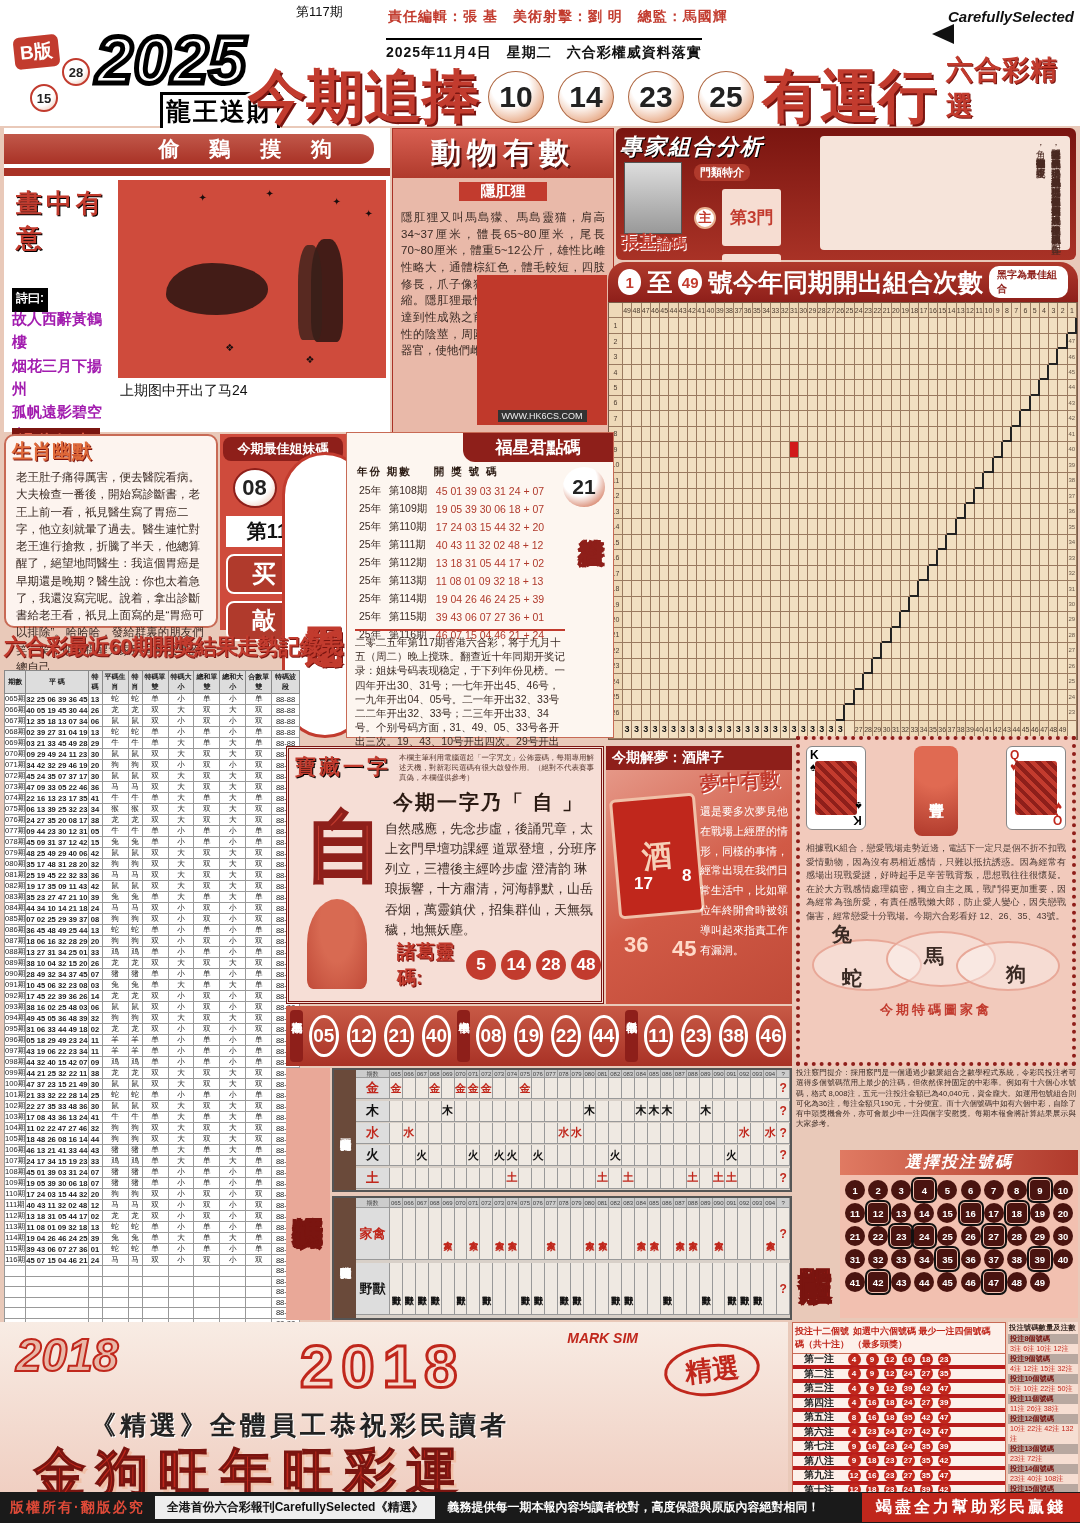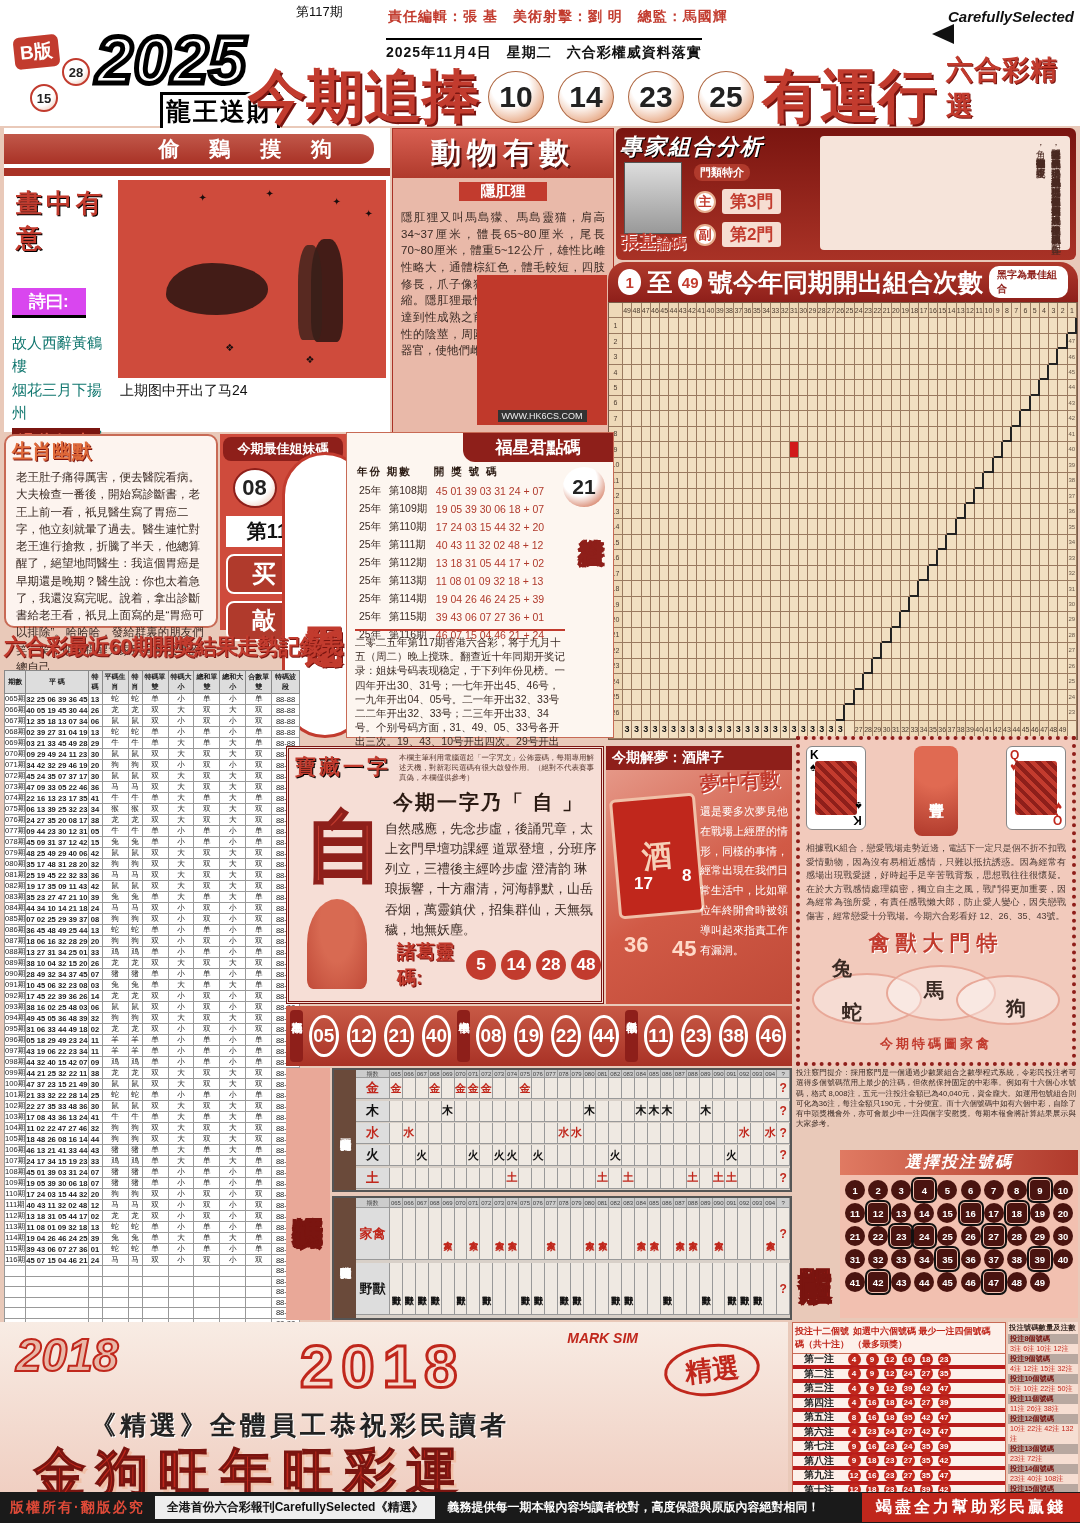"第3門" .gate-v { padding: 1px 8px -> 17px 8px }
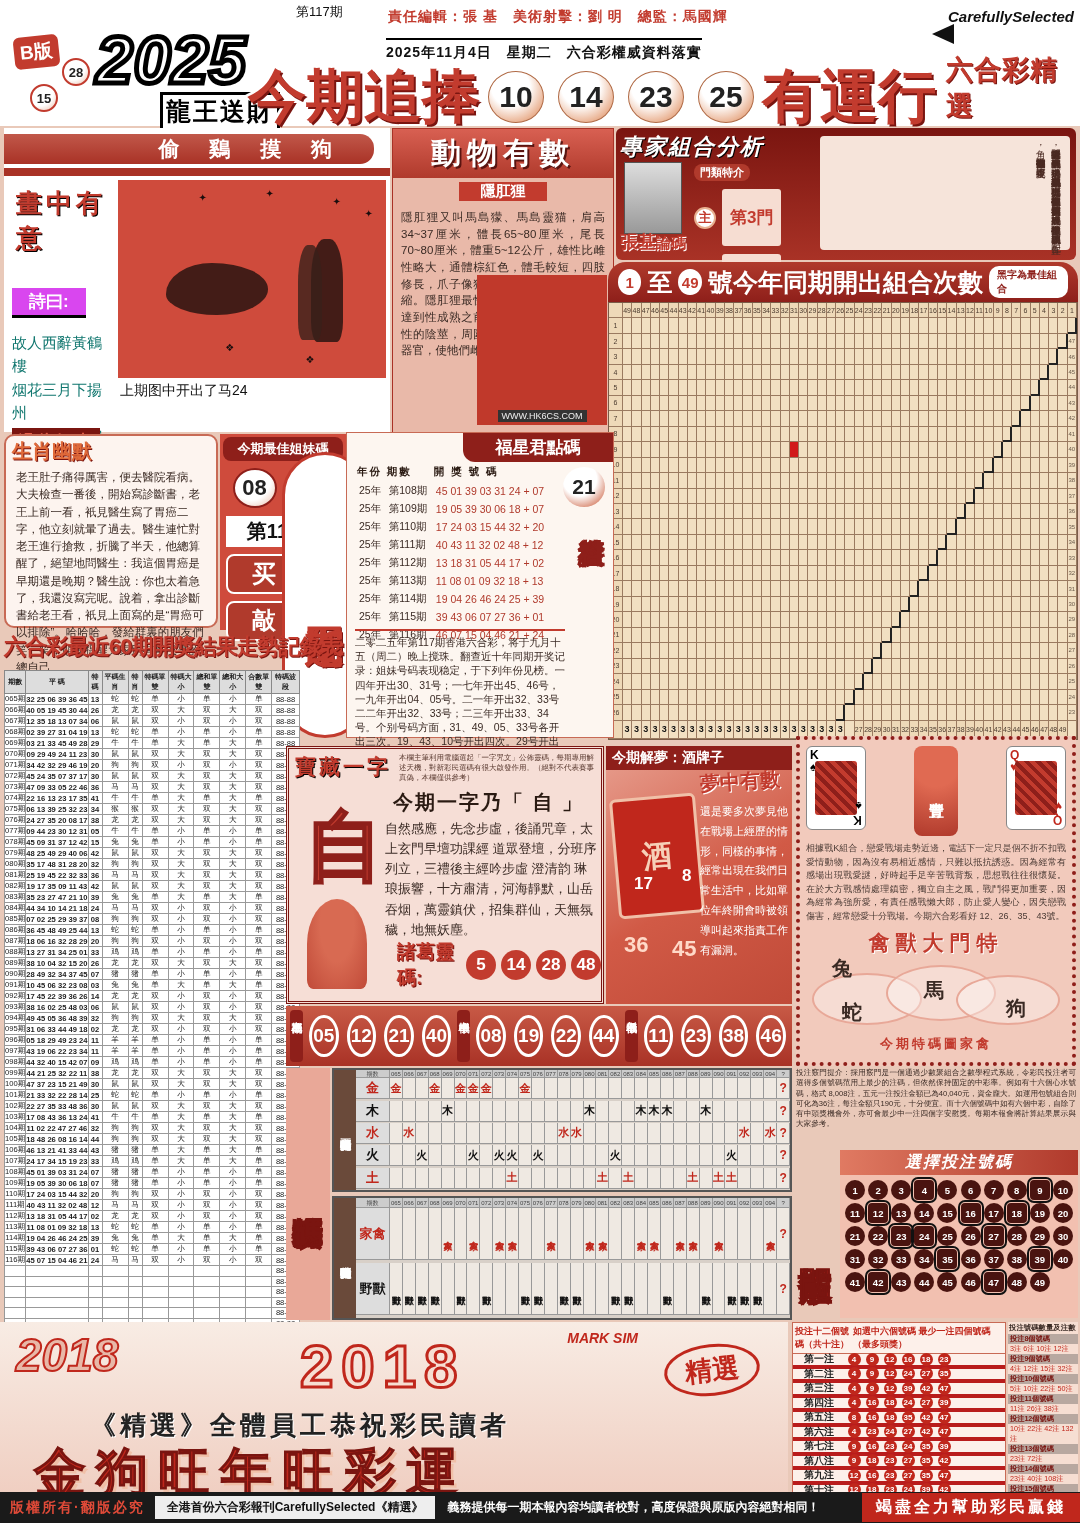"詩曰:" .poem-tag { background: #d946ef -> #000000; font-size: 17px -> 12px; padding: 2px 17px -> 2px 4px }
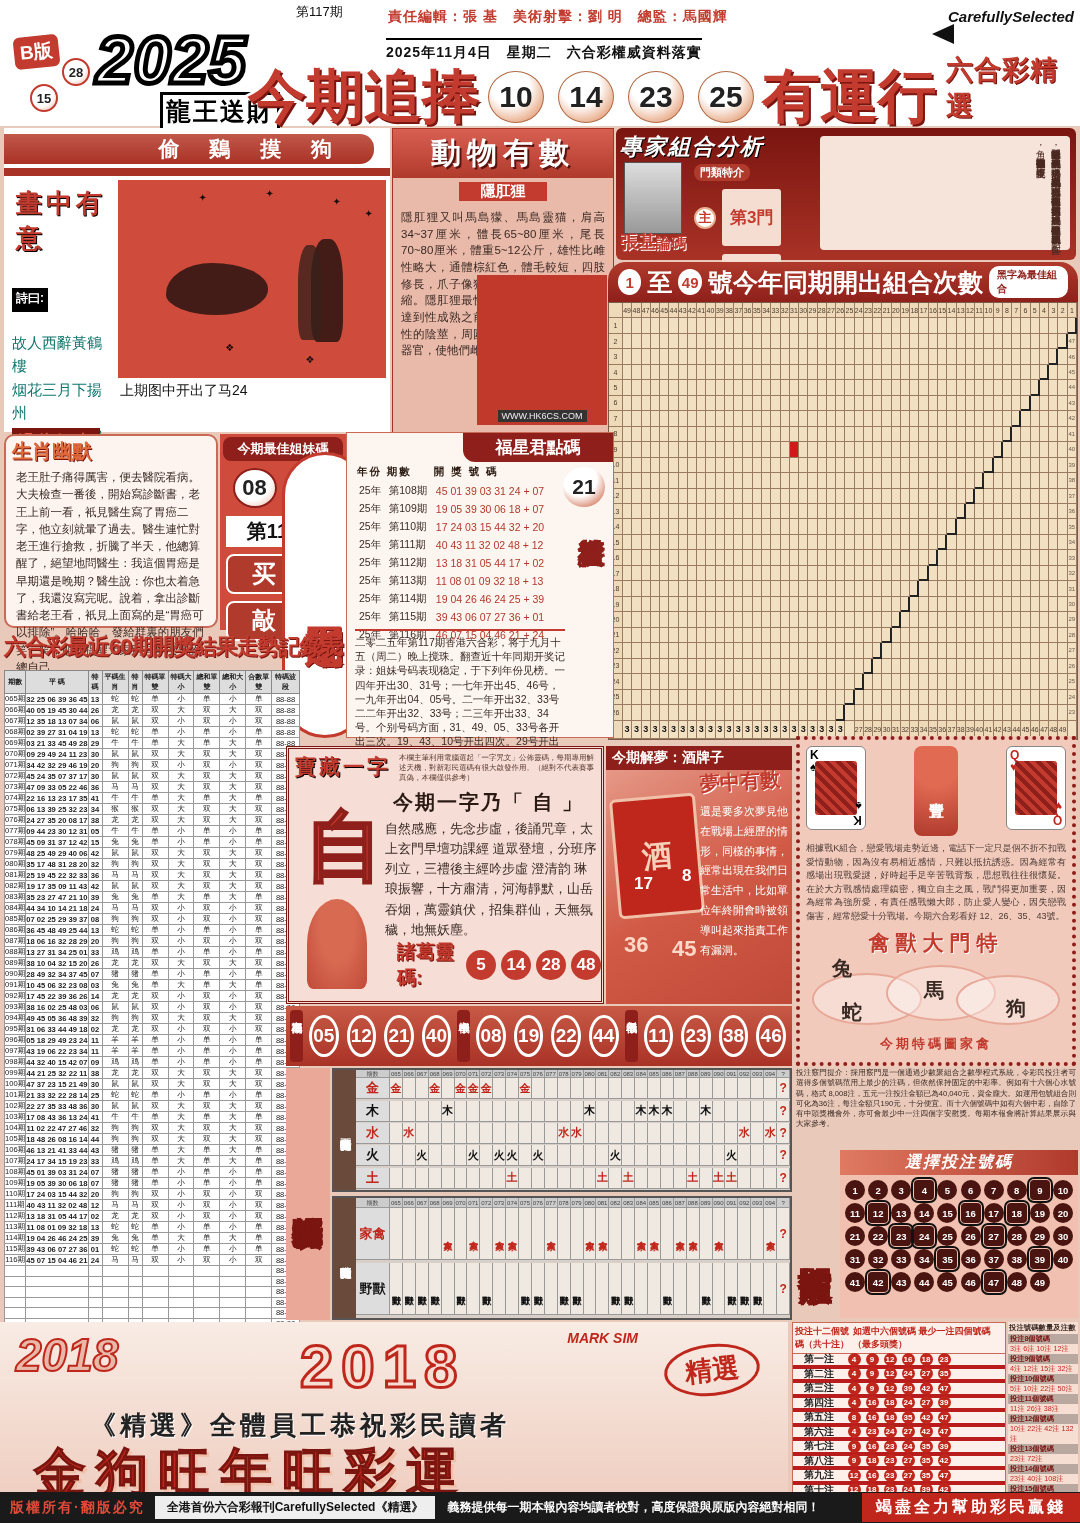"故人西辭黃鶴樓" .poem { color: #0f766e -> #a21caf; font-weight: normal -> bold; top: 204px -> 180px }
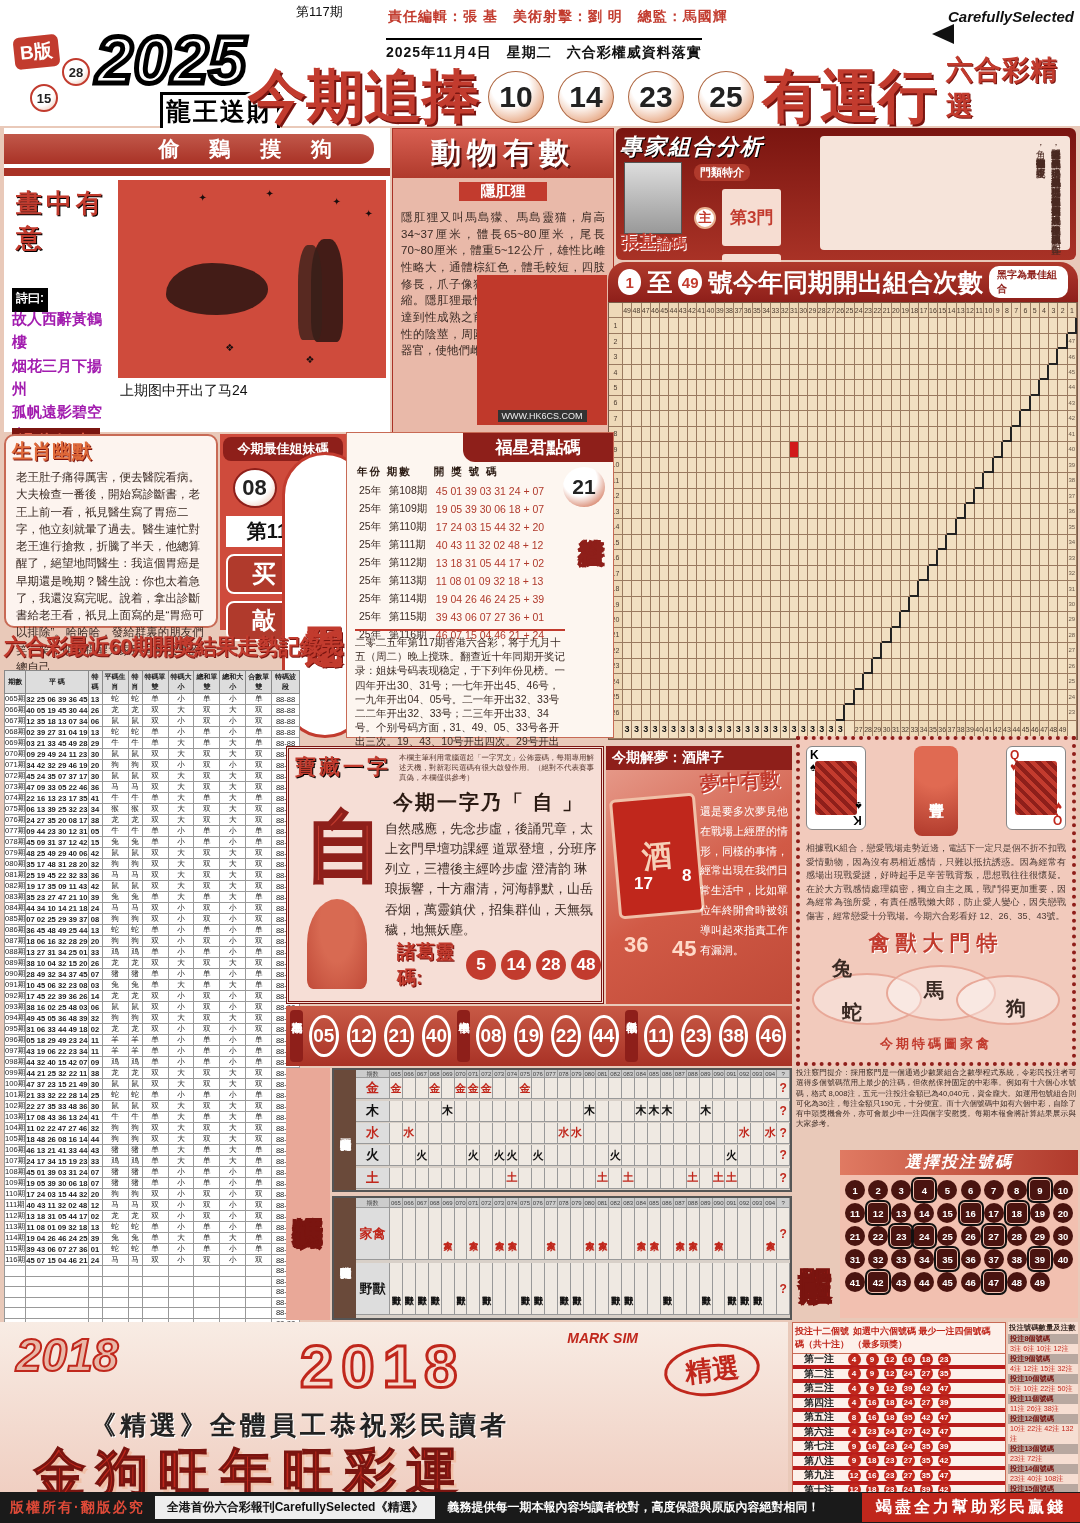"禽獸大門特" div.cd-banner { html: <div>禽獸大門特</div> -> none }
